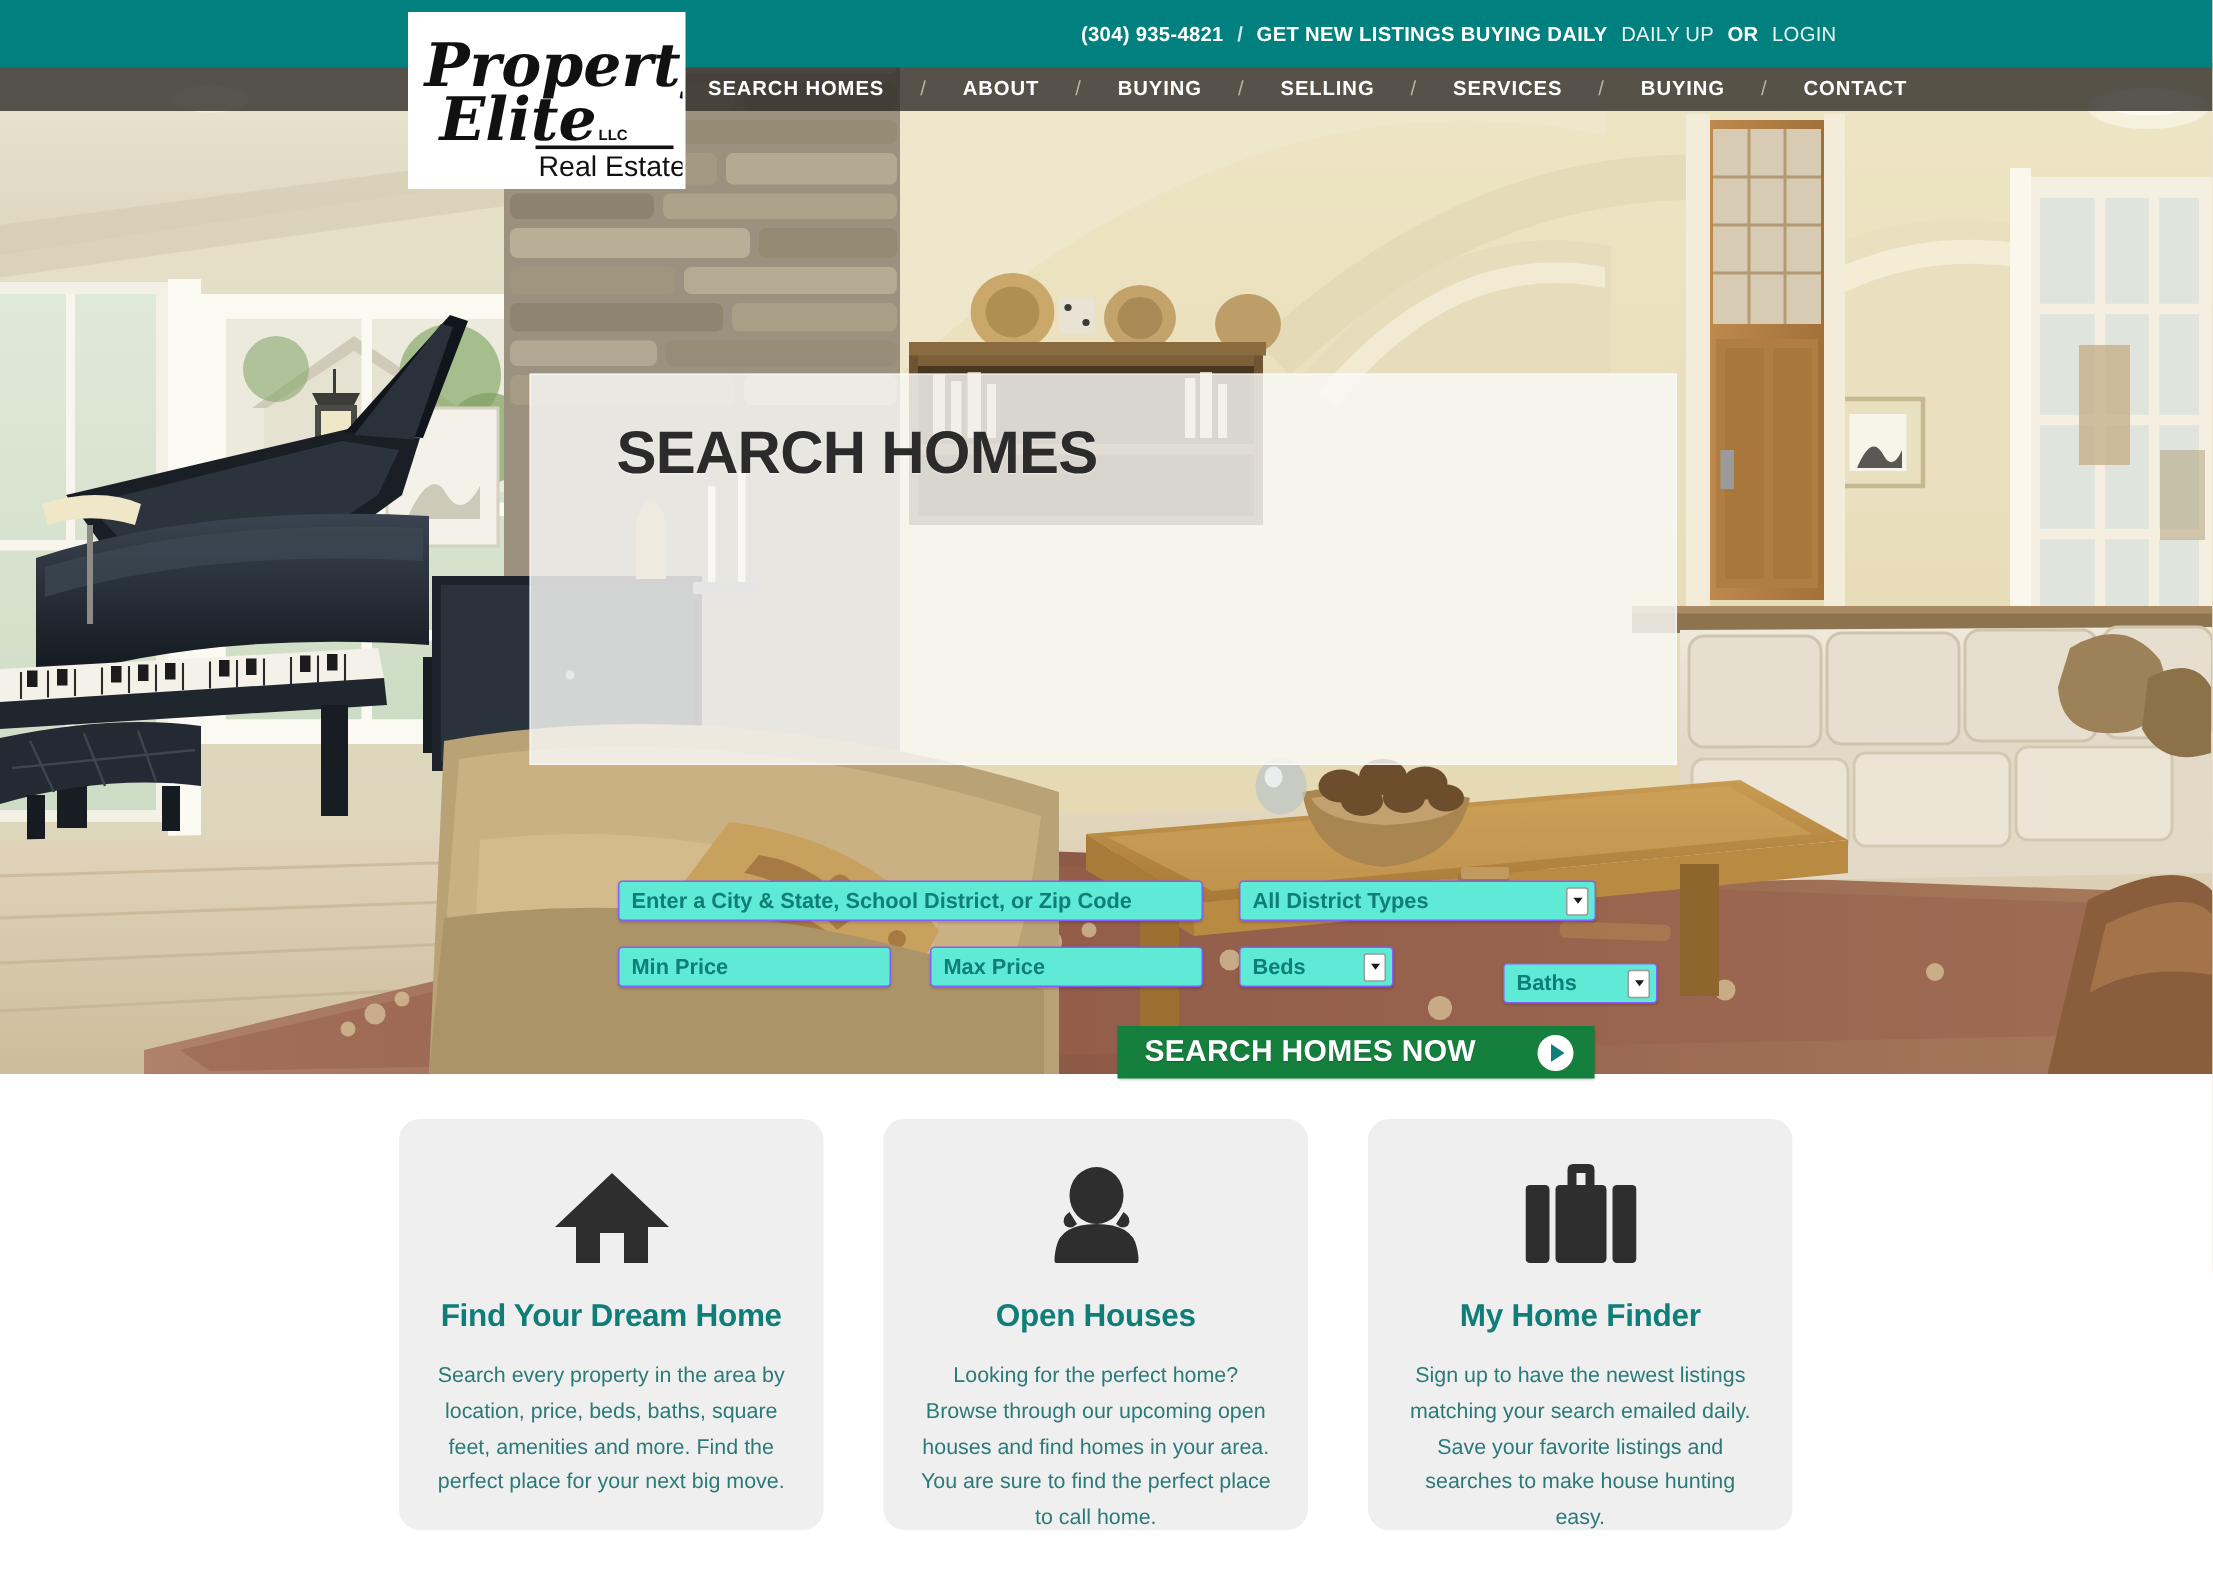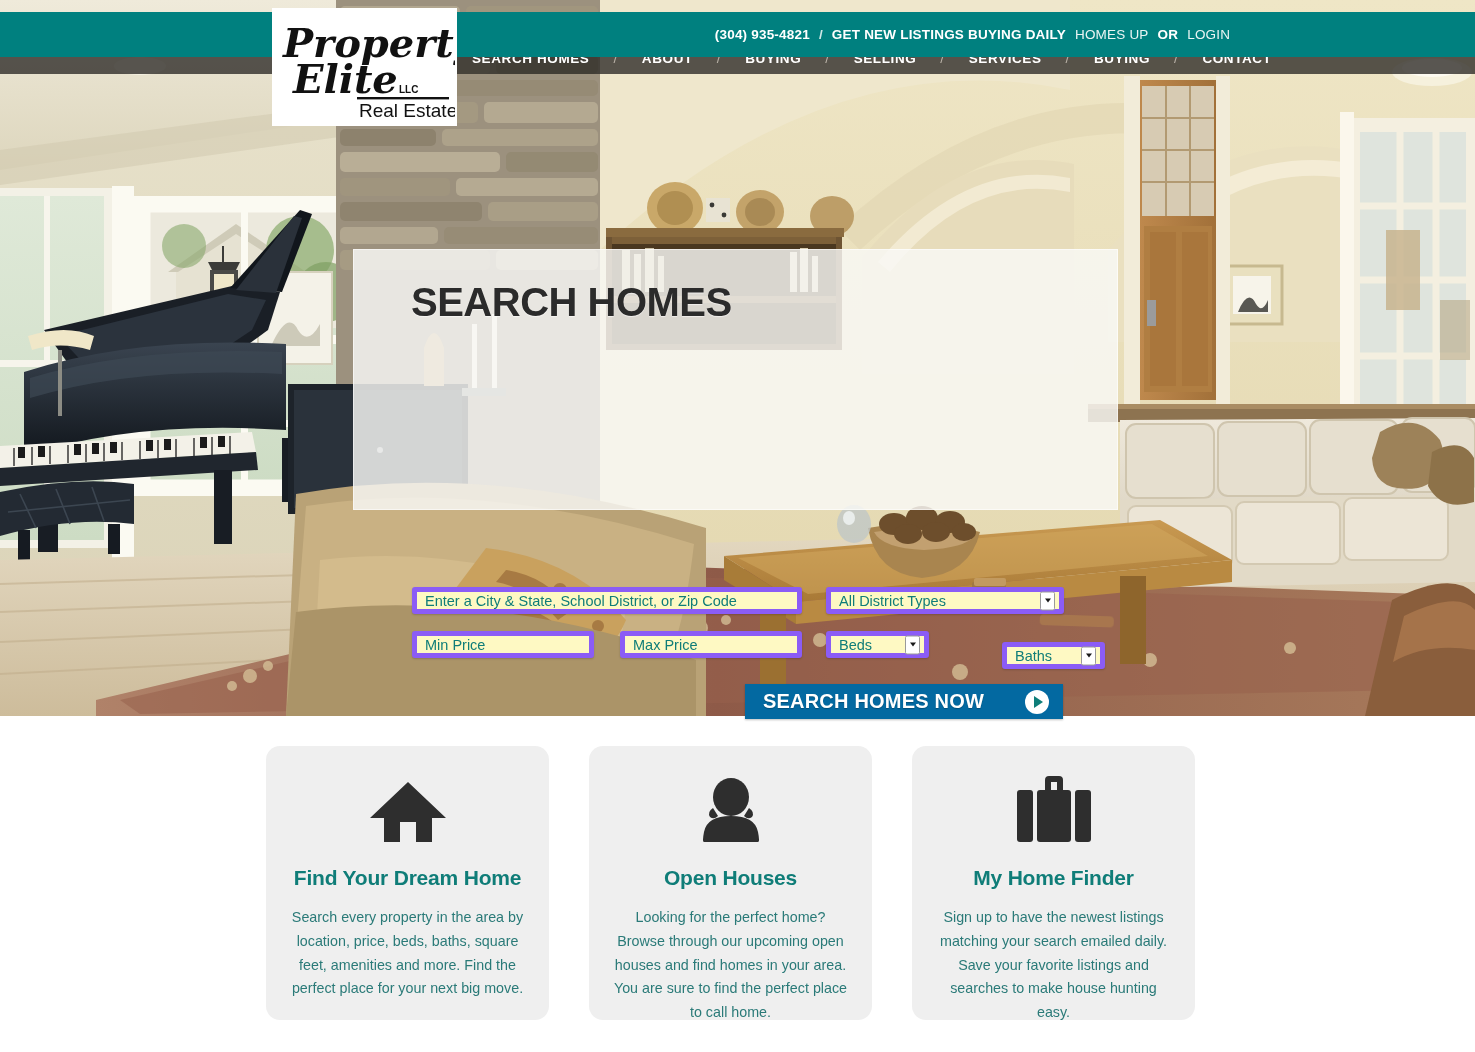"(304) 935-4821" .topbar { top: 12px -> 0 }
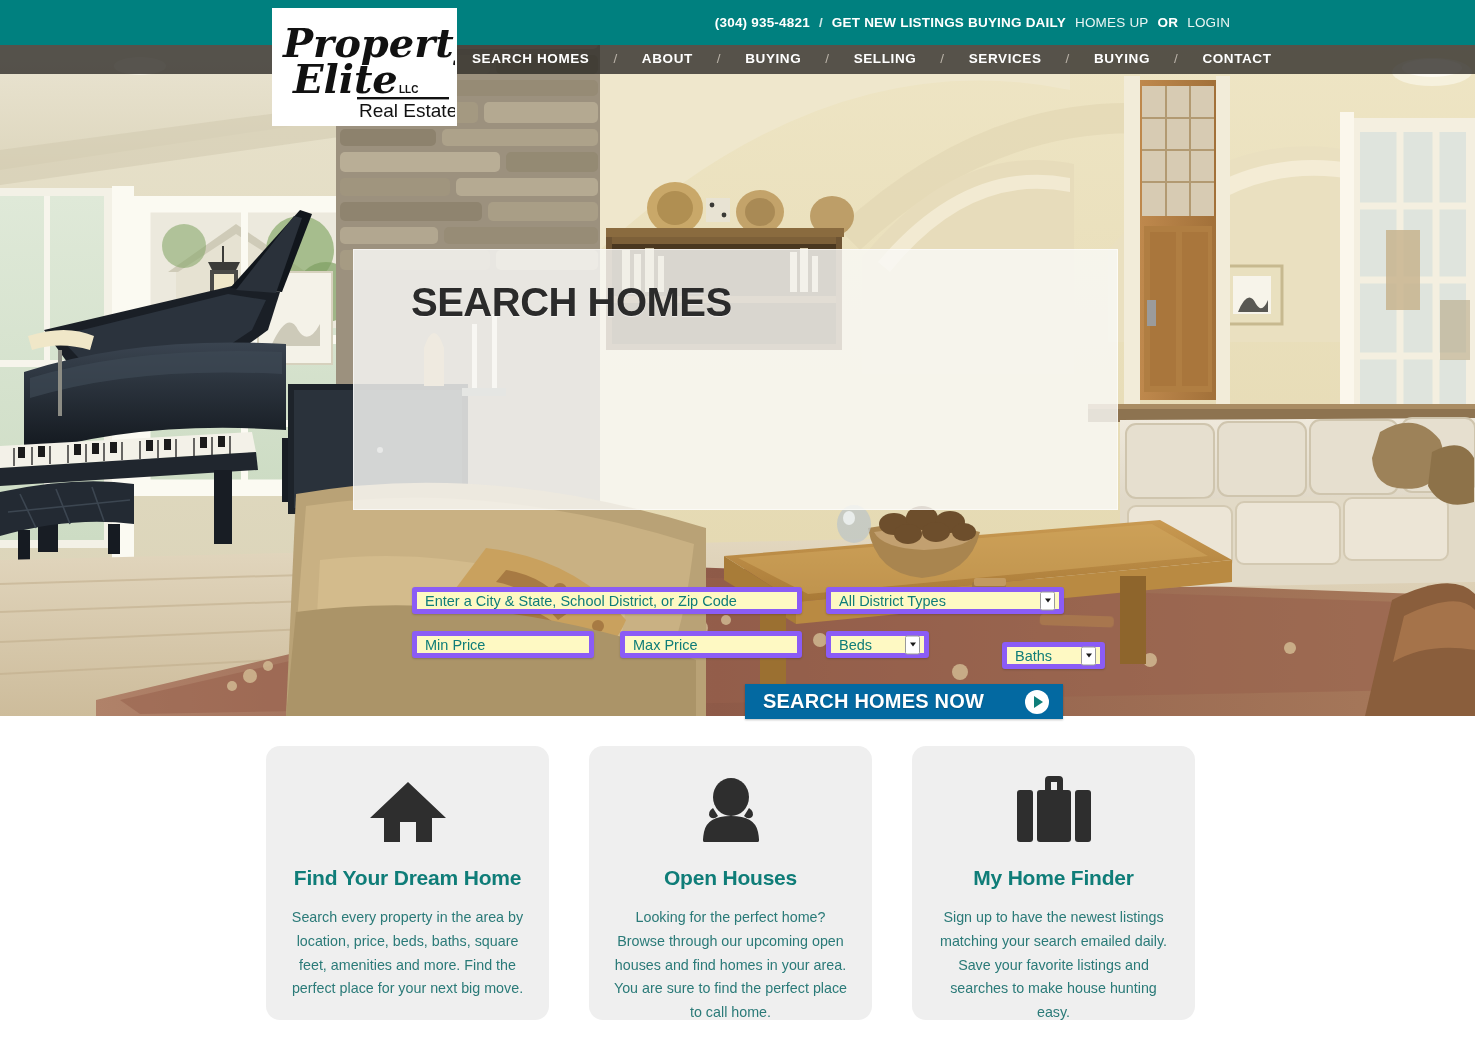"HOMES UP" span.top-signup { text: HOMES -> DAILY }
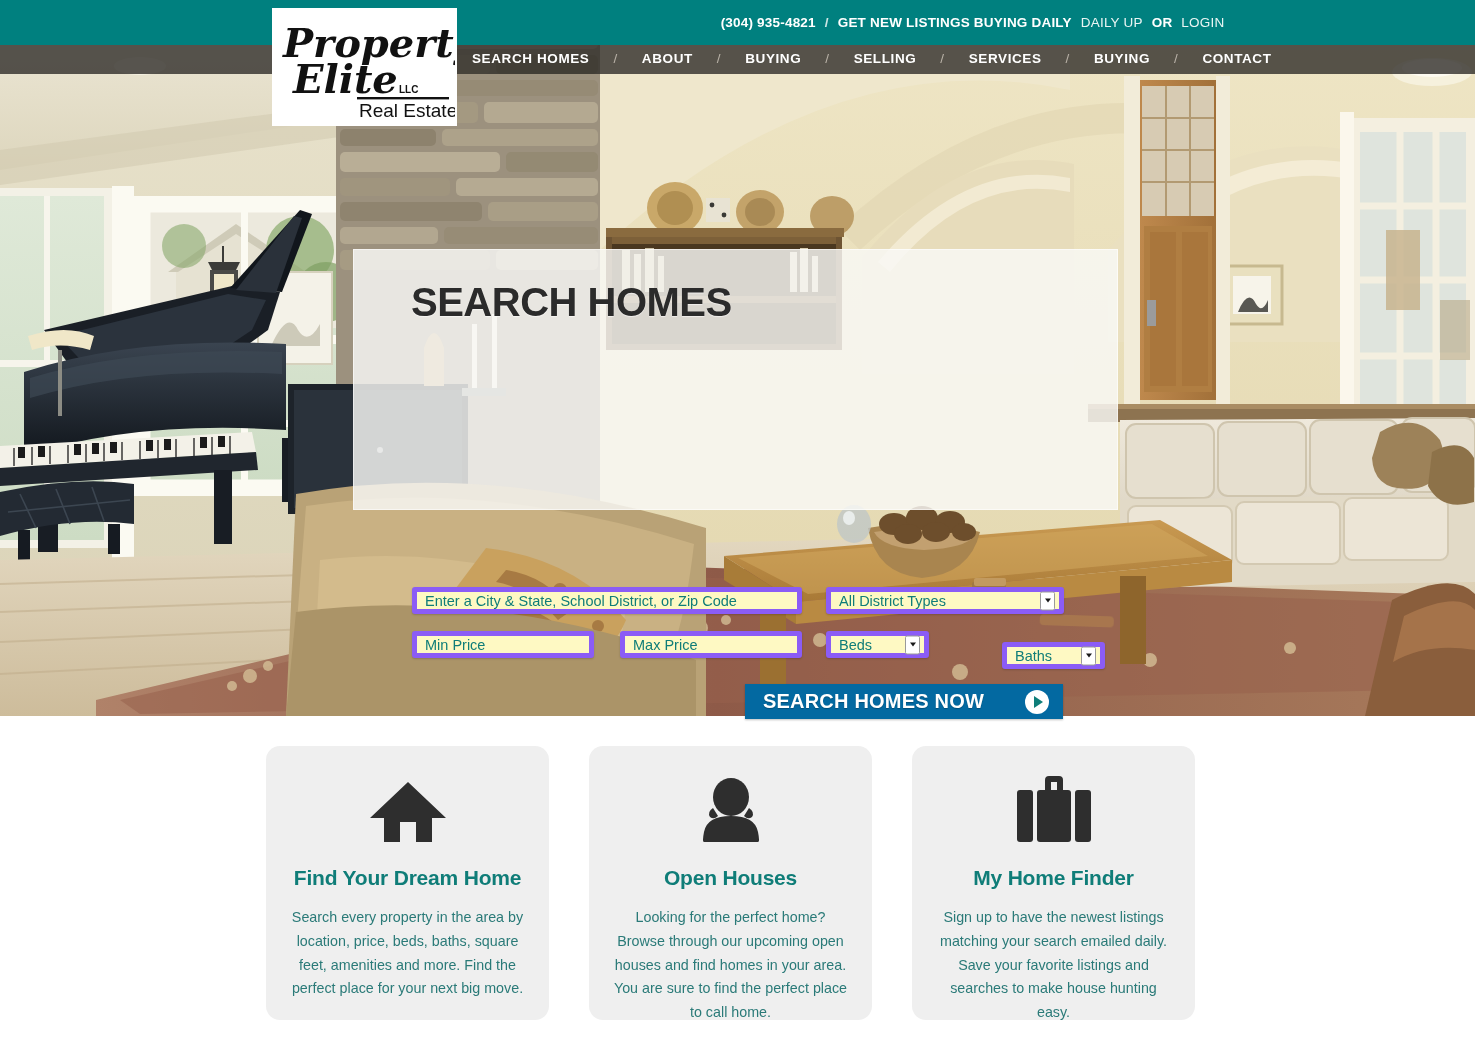"Enter a City & State," .fld { background: #fef9c3 -> #5eead4; border: 5px solid #8b5cf6 -> 1px solid #8b5cf6; font-weight: normal -> bold }
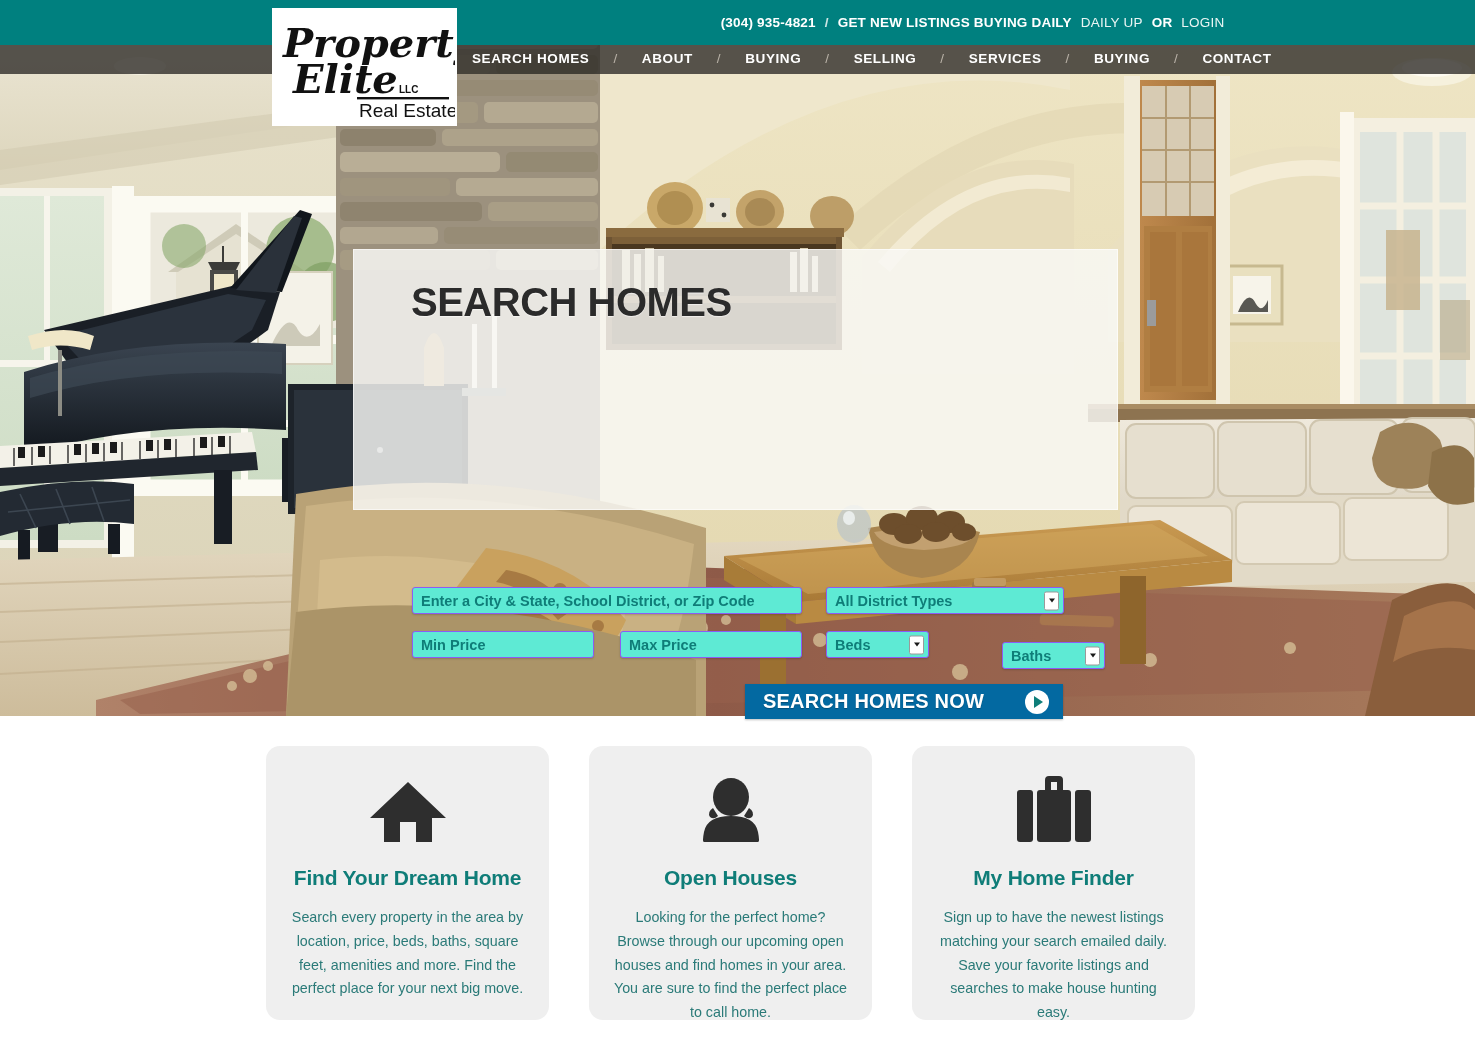"SEARCH HOMES NOW" .search-btn { background: #0369a1 -> #15803d }
